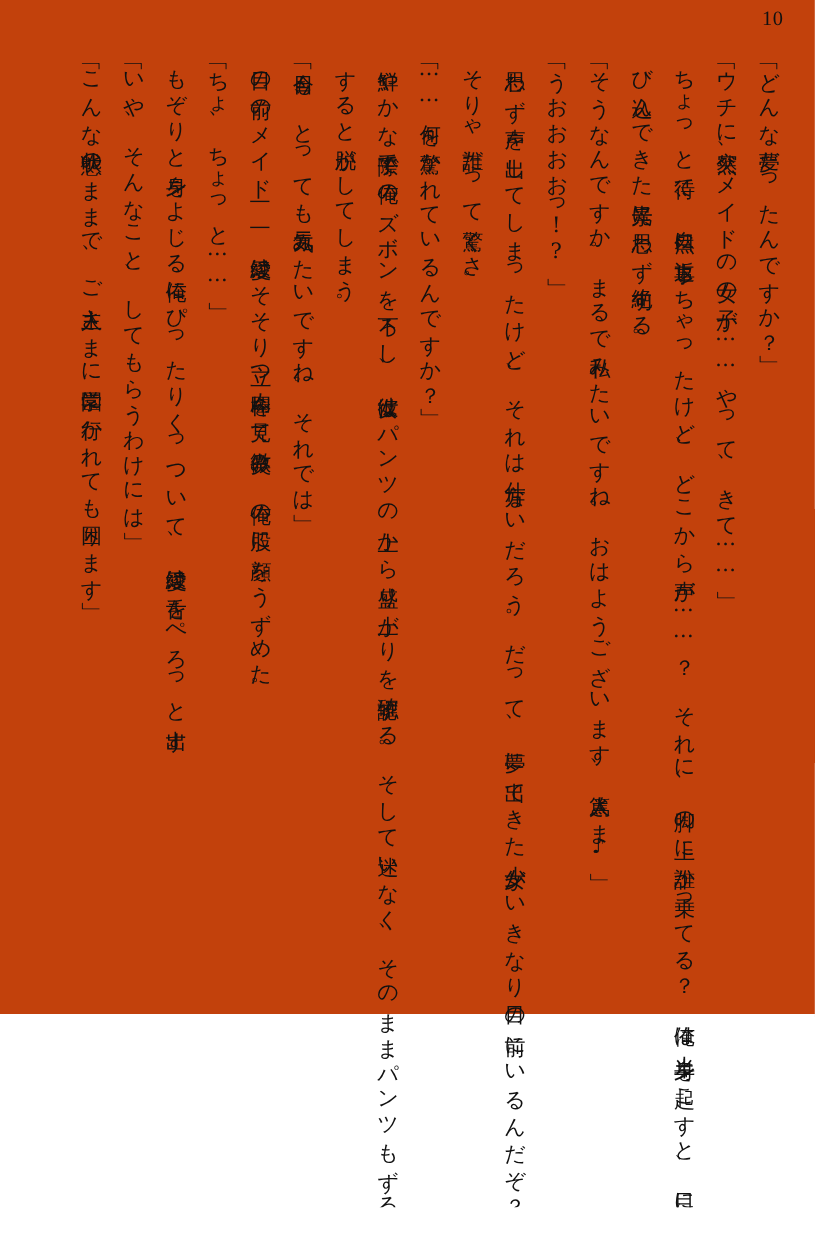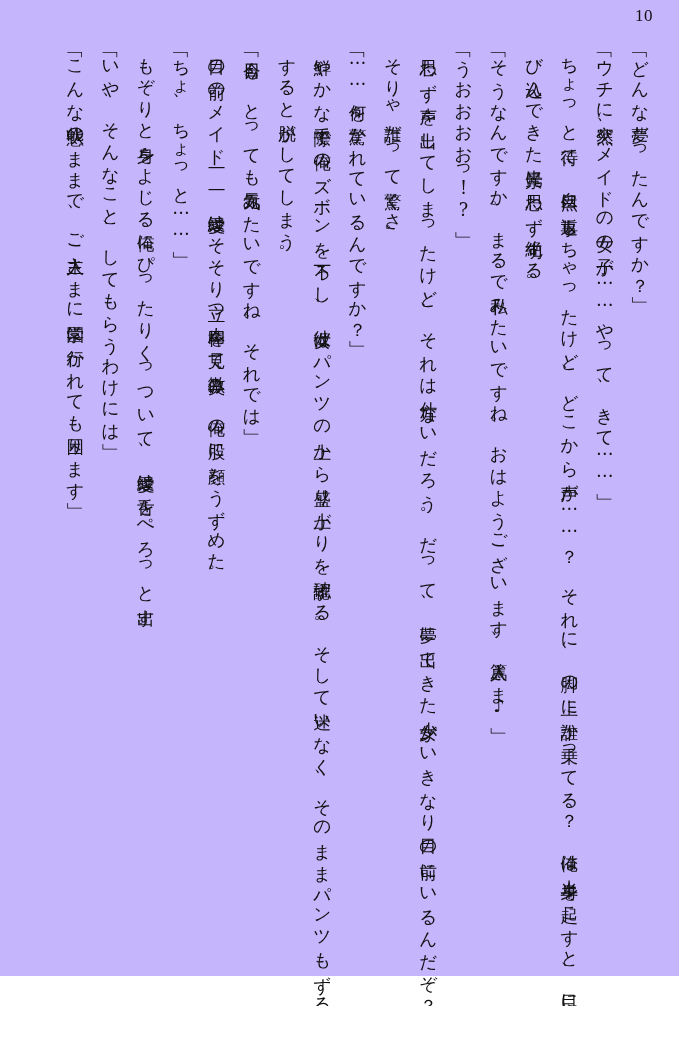"10" .page { background: #c4b5fd -> #c2410c; height: 976px -> 845px }
